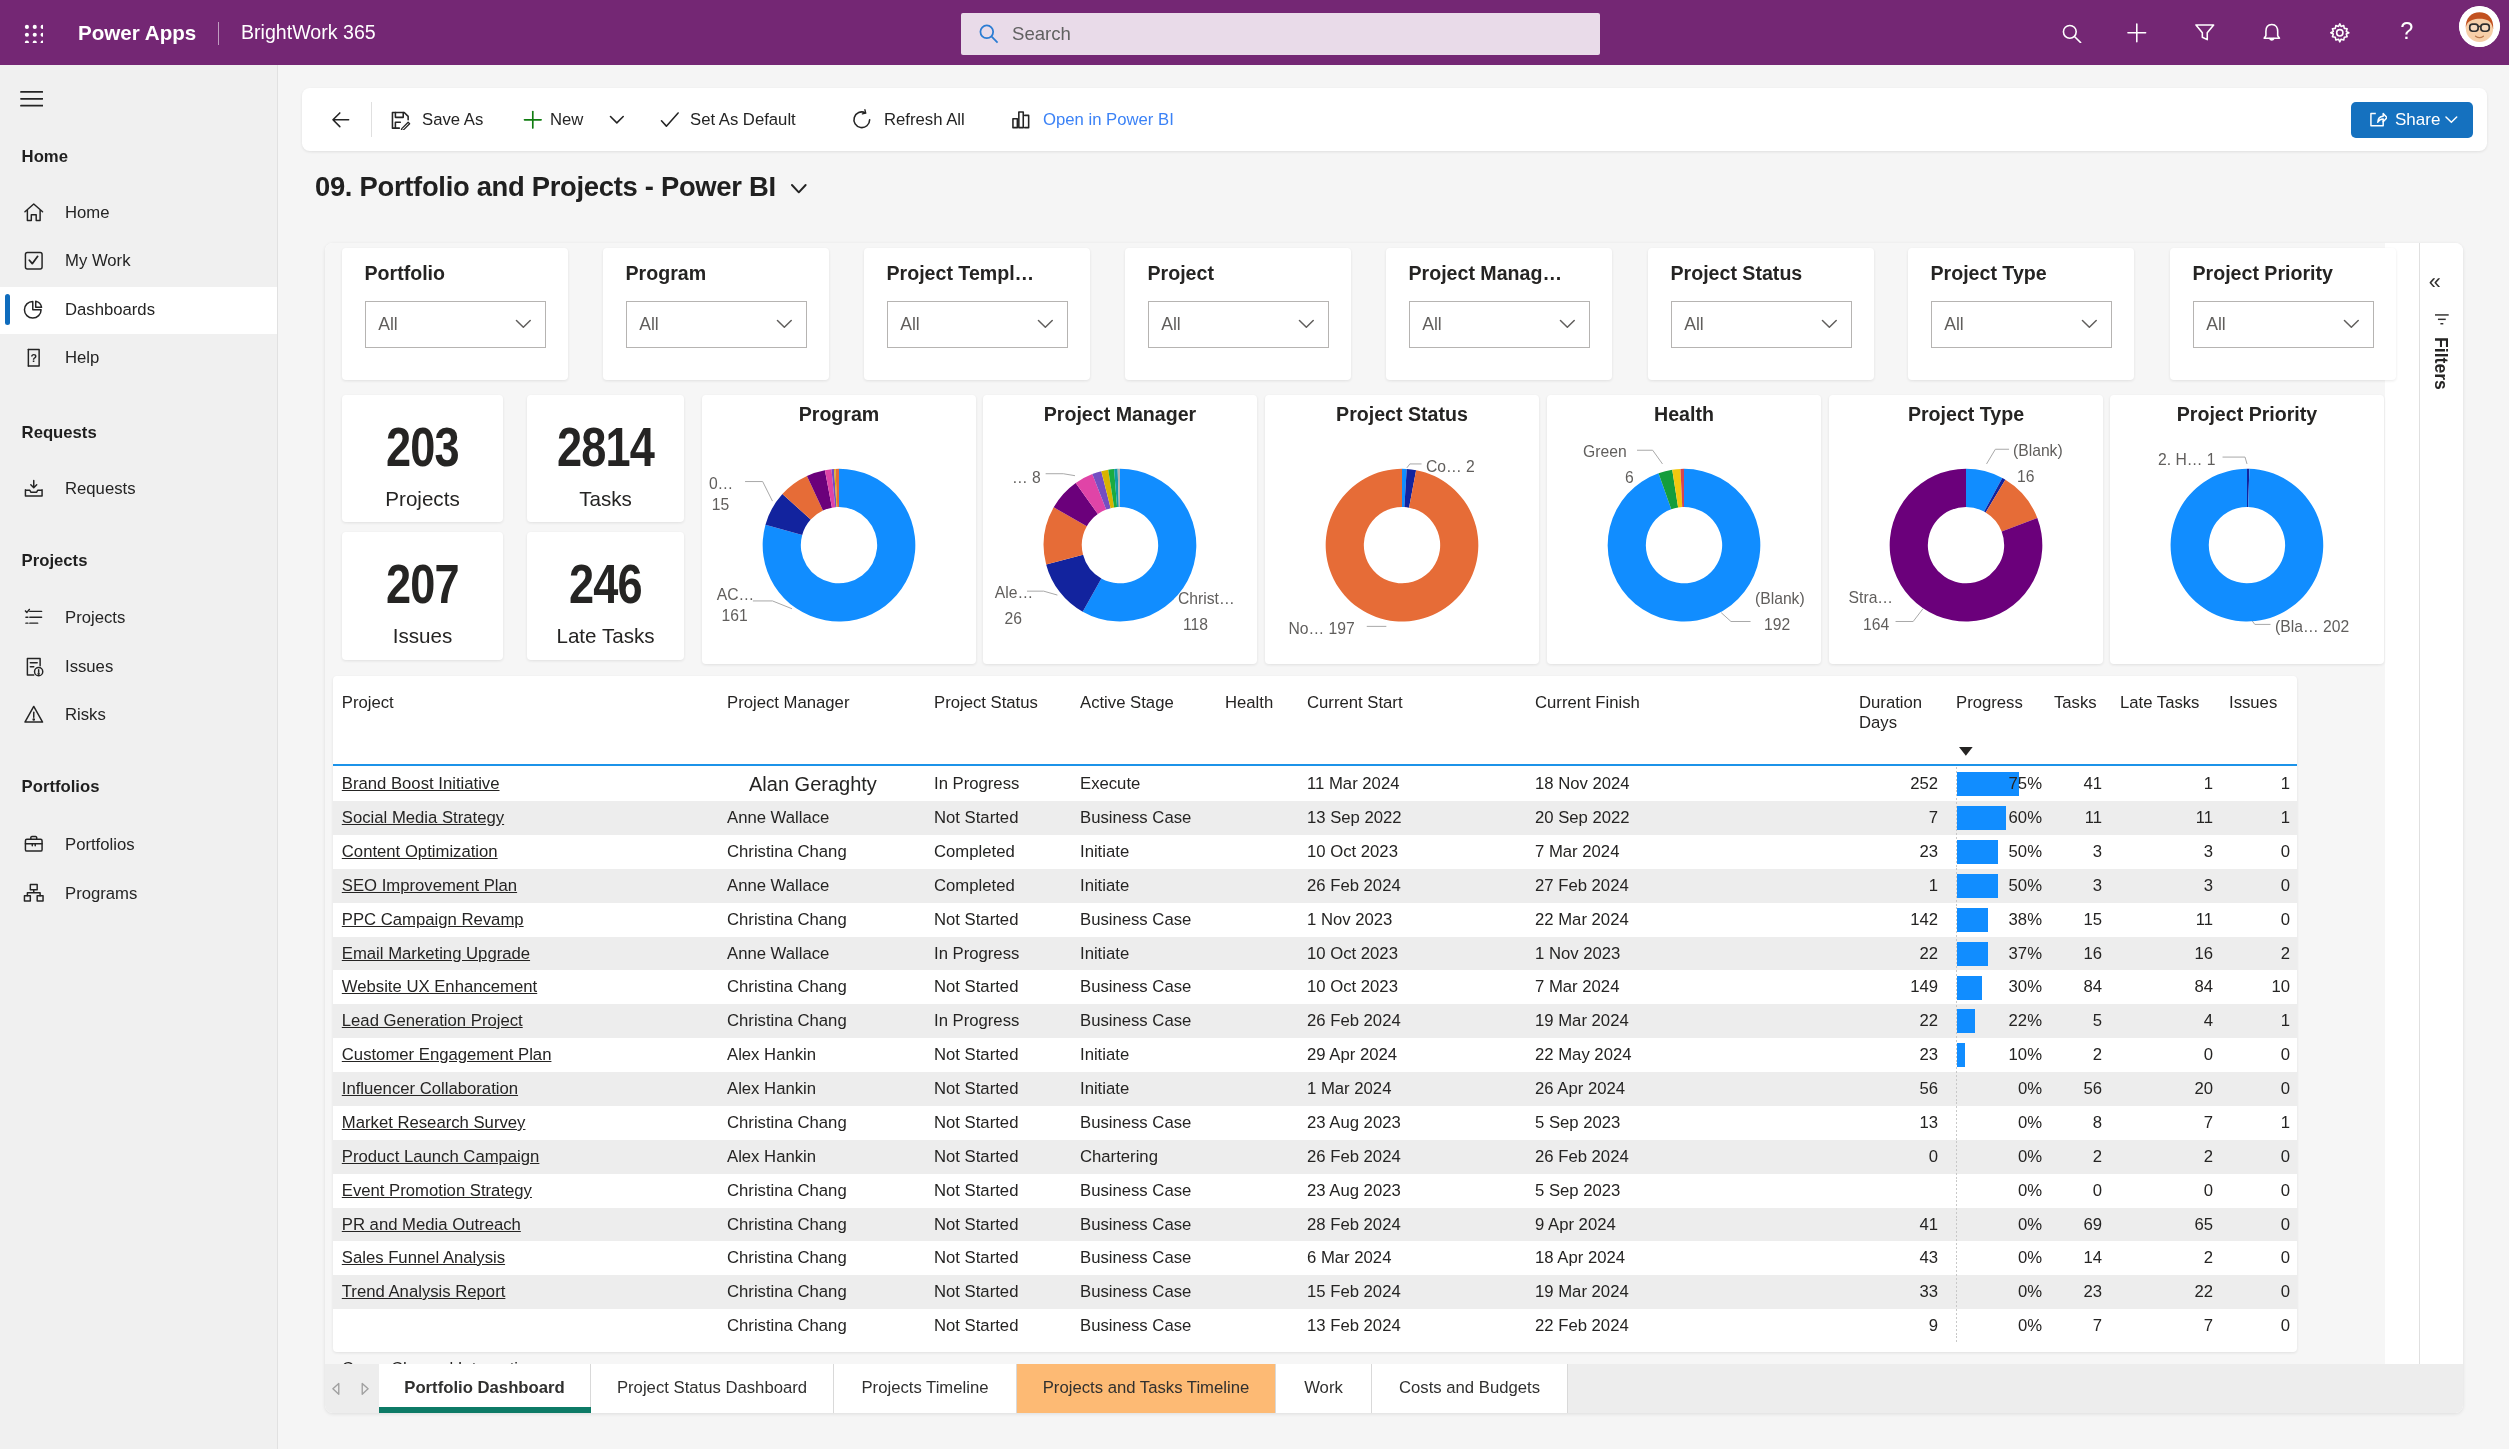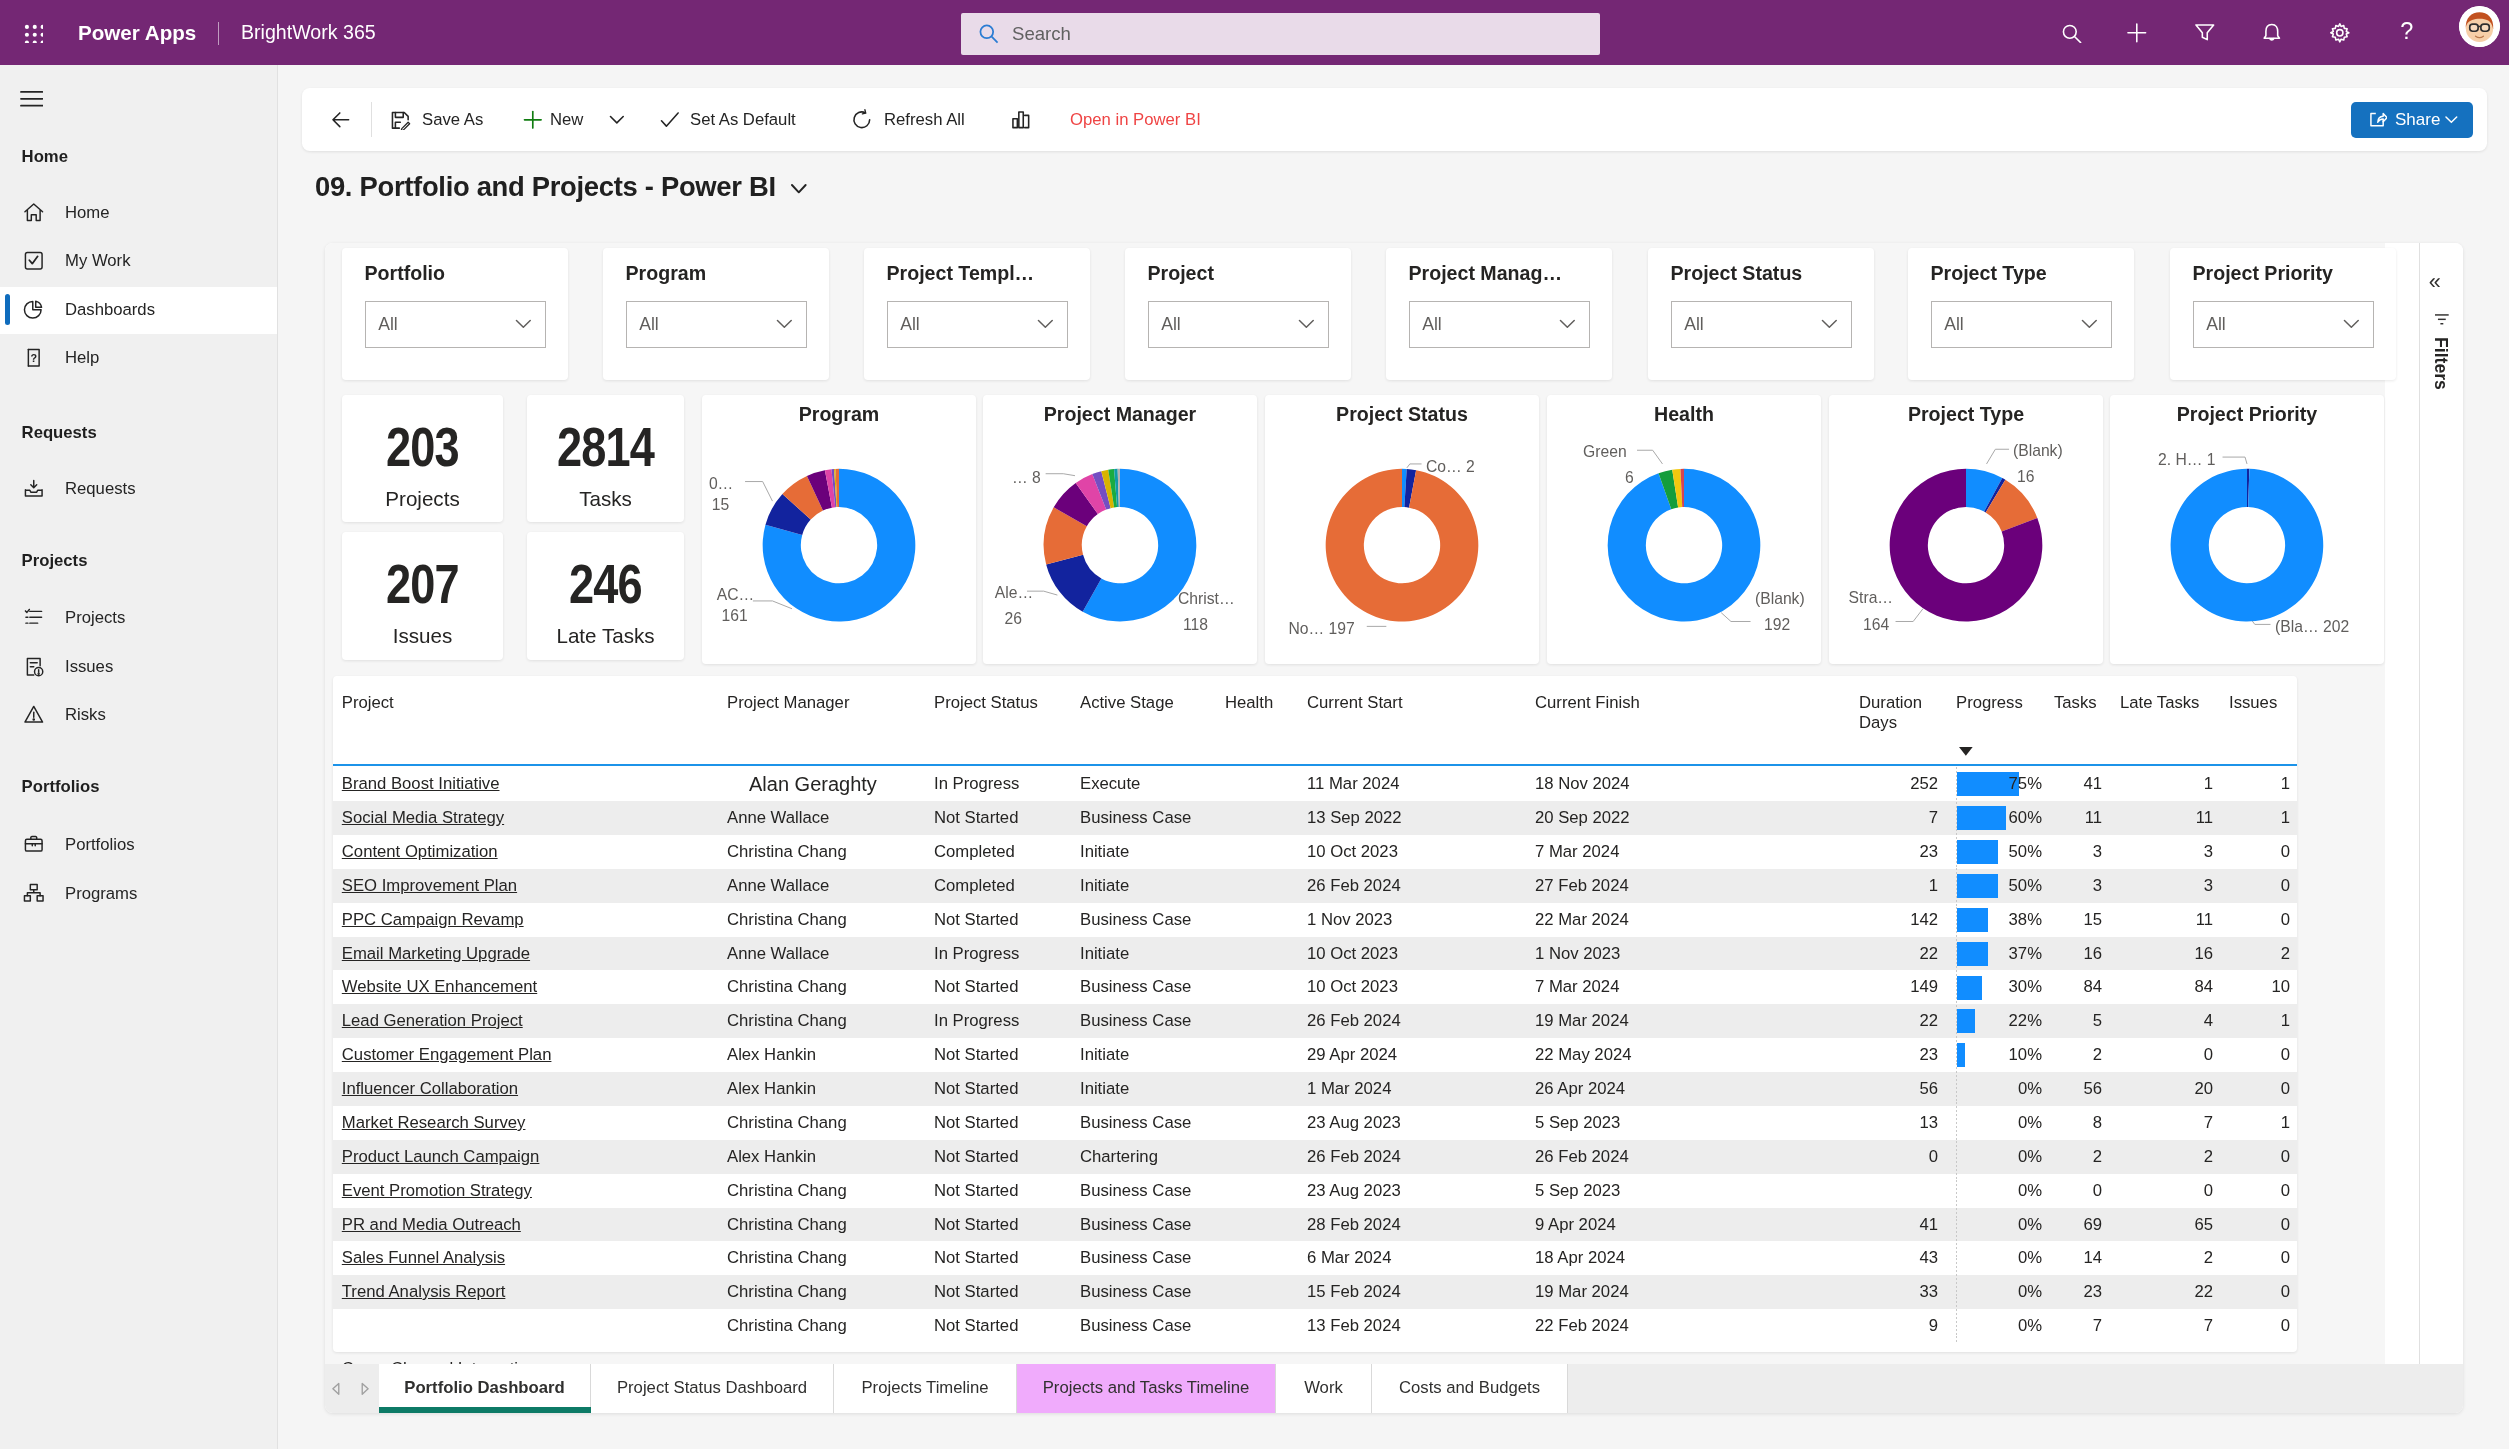"Open in Power BI" div.abs { color: #ef4444 -> #3b82f6; margin-left: 27px -> none }
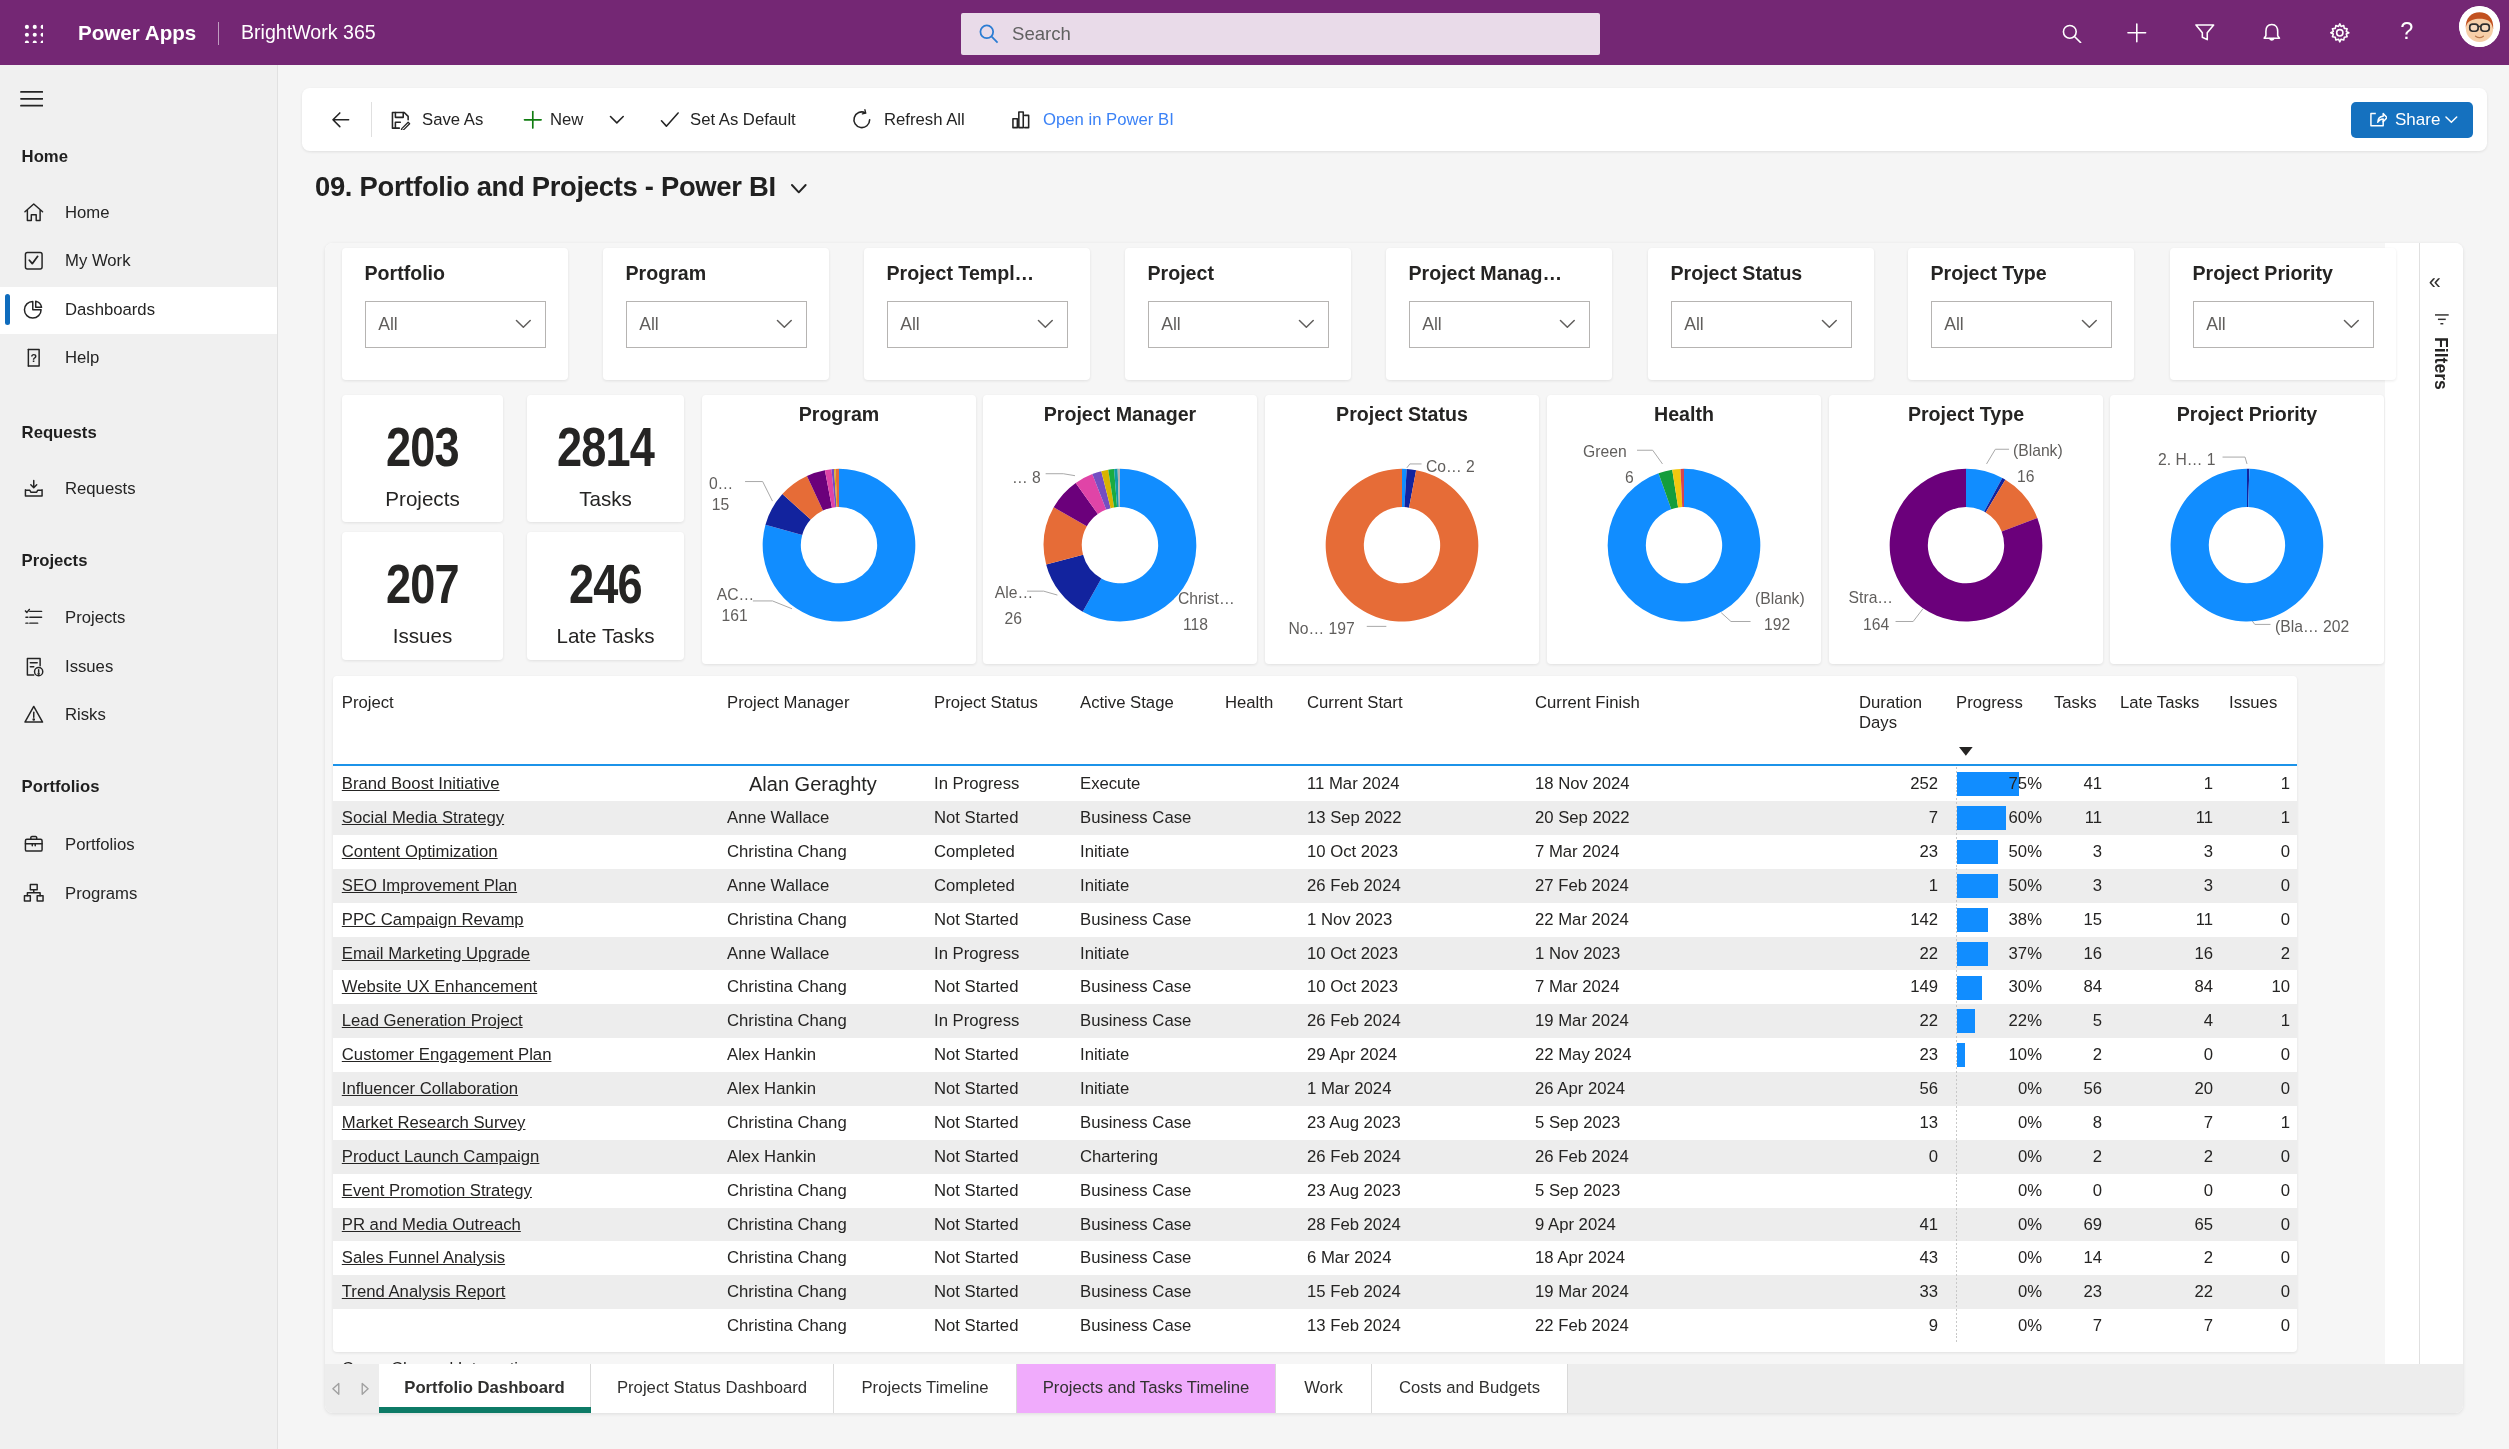"Projects and Tasks Timeline" div.abs { background: #f0abfc -> #fdba74 }
